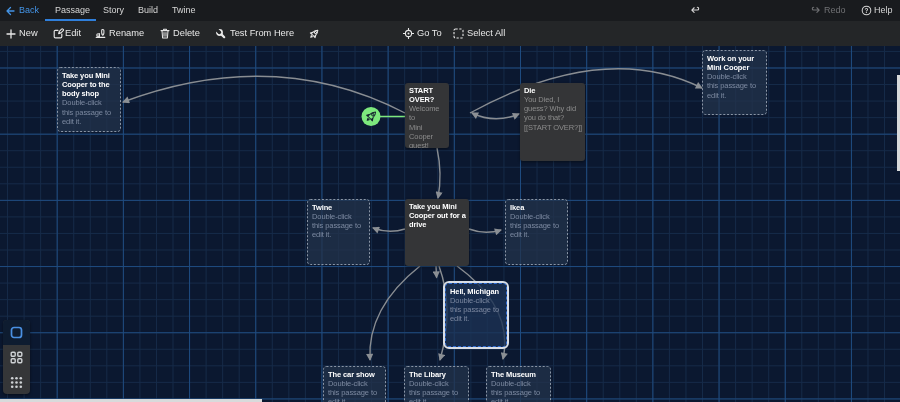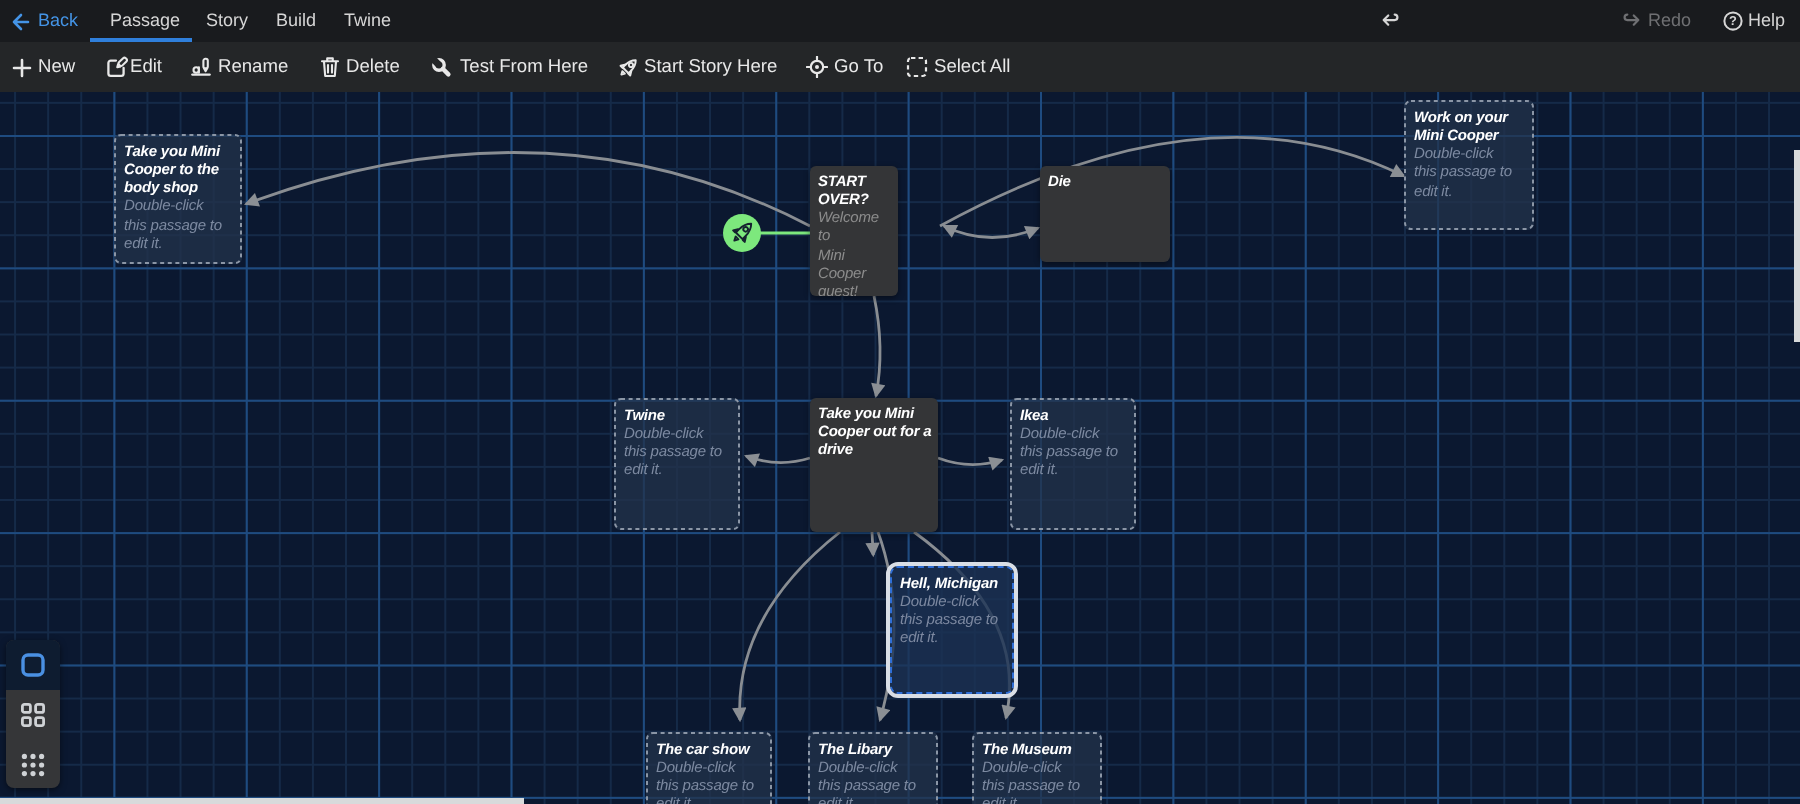"Start Story Here" div.b2item { html: <div>Start Story Here</div> -> none }
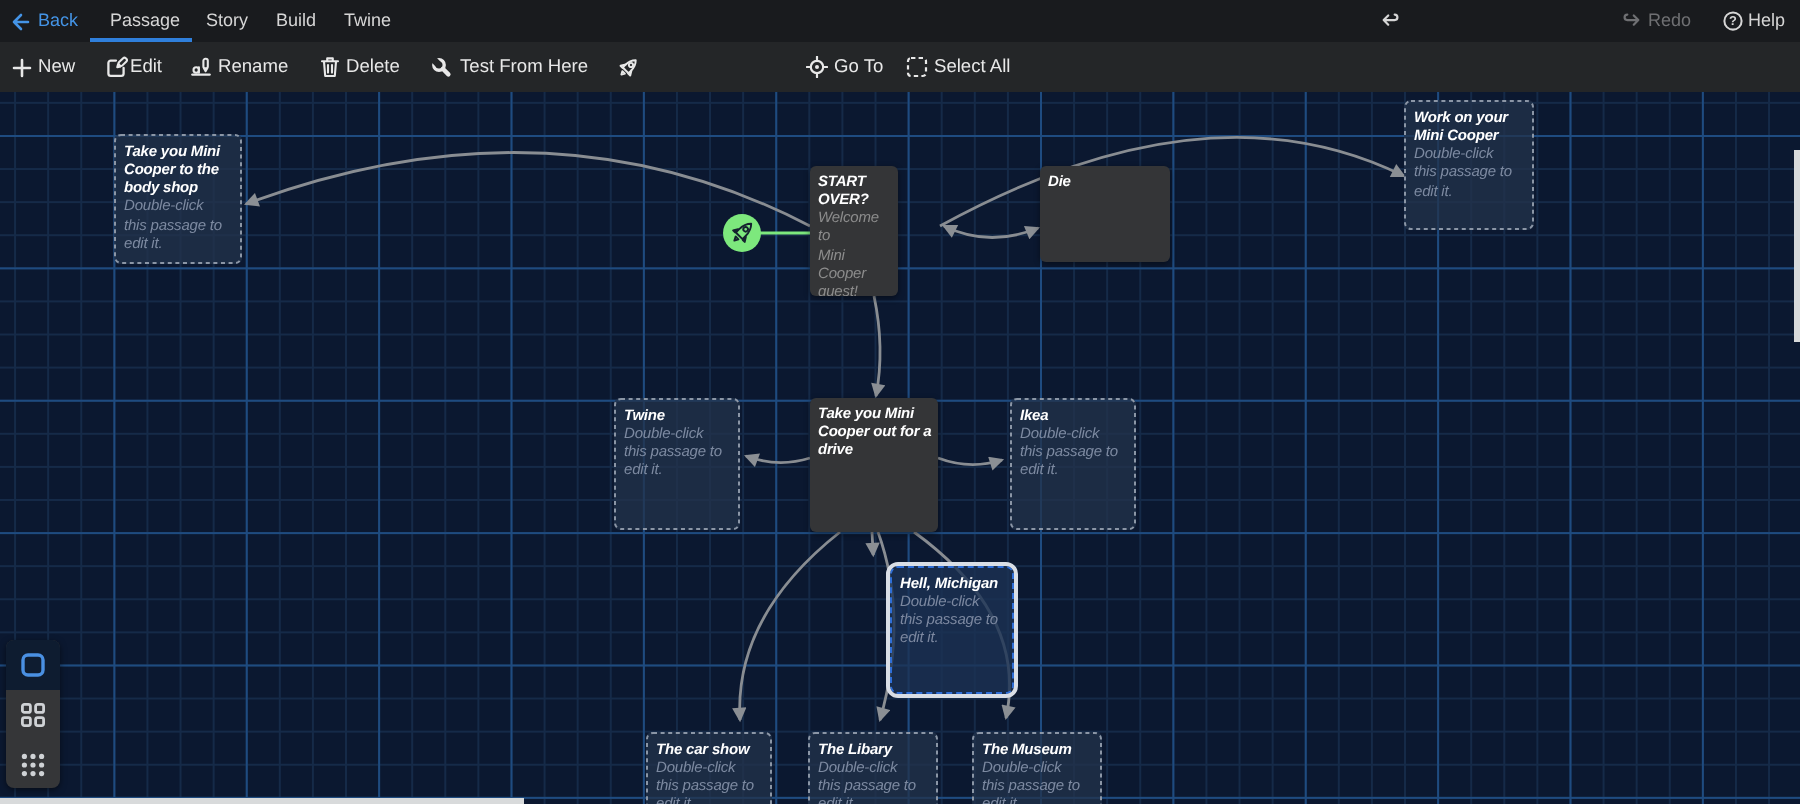"Work on your" .node { font-style: italic -> none }
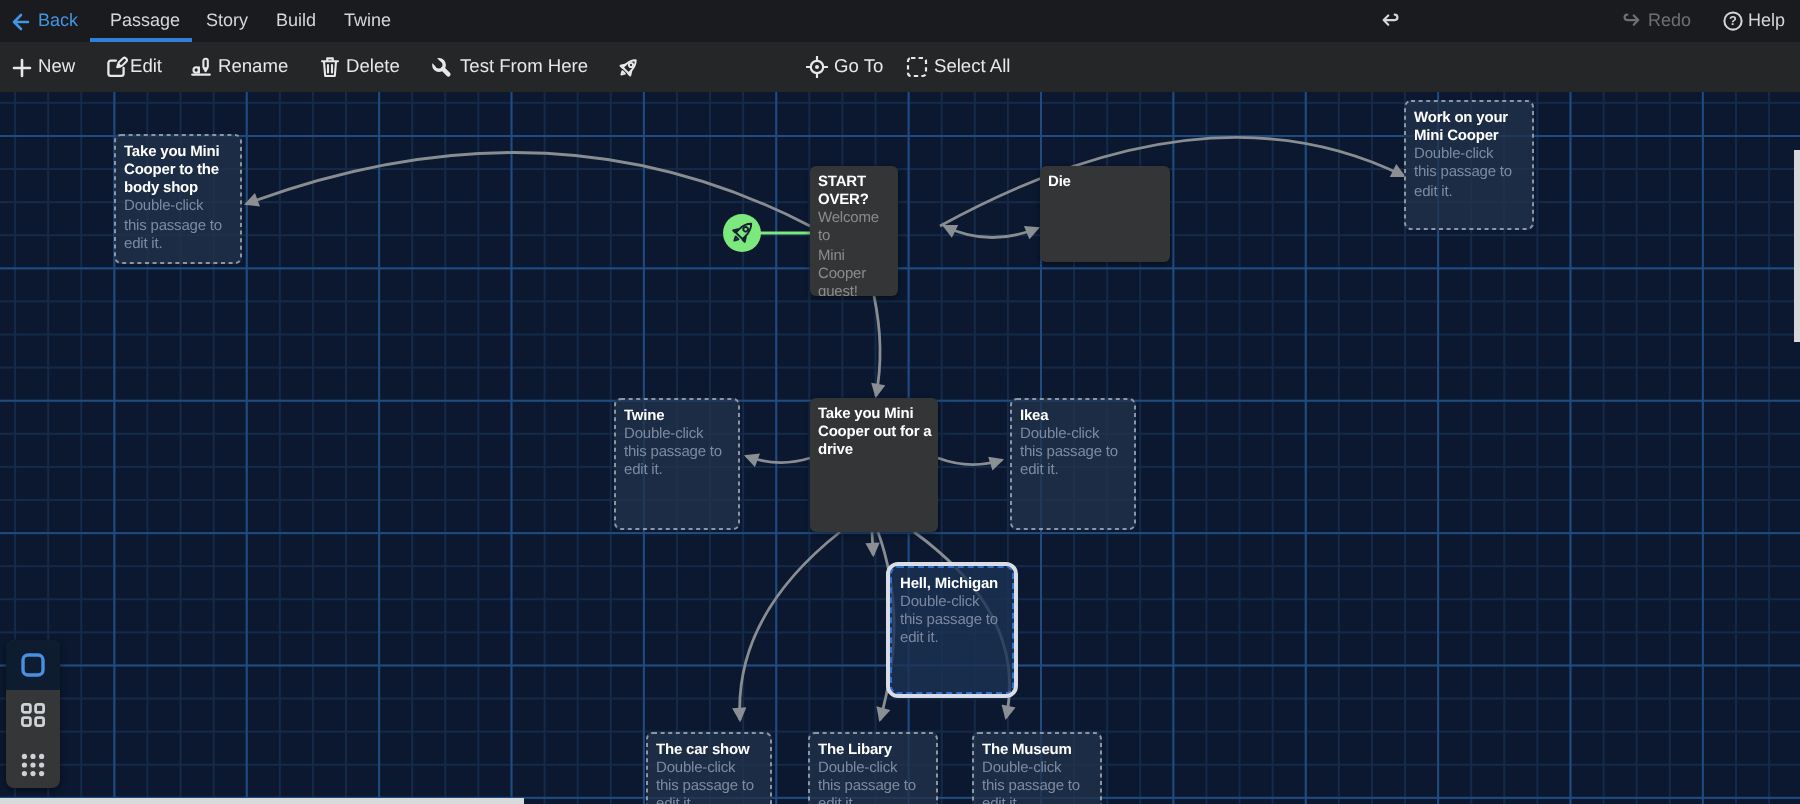"Die" div.node { height: 48px -> 78px }
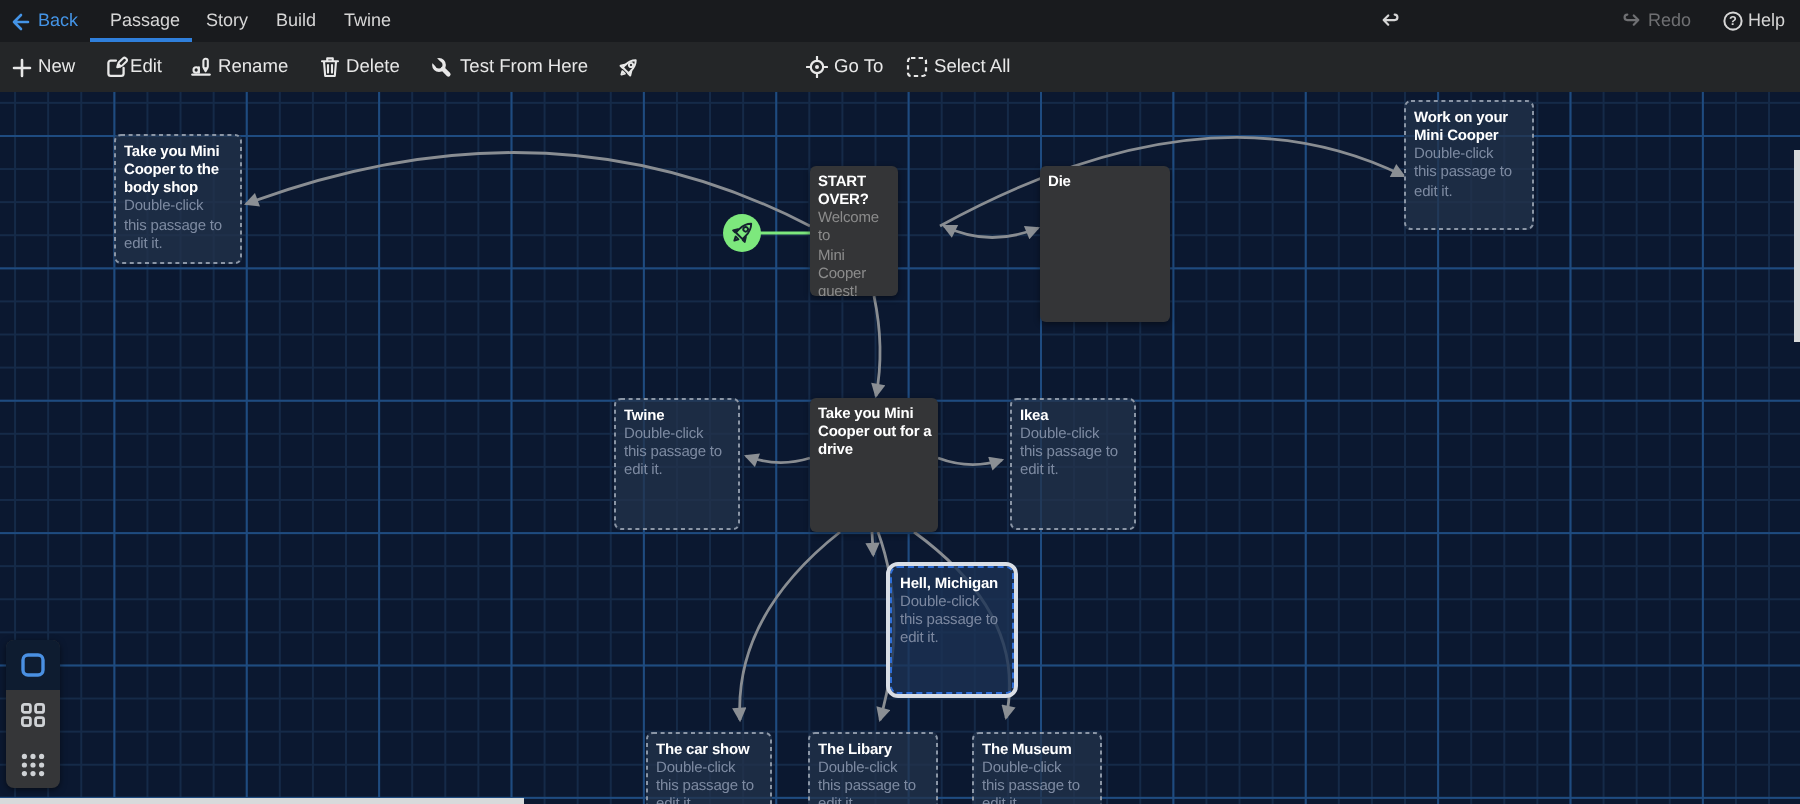"You Died, I" div { html: none -> <div>You Died, I<br>guess? Why did<br>you do that?<br><span>[[START OVER?]]</span></div> }
